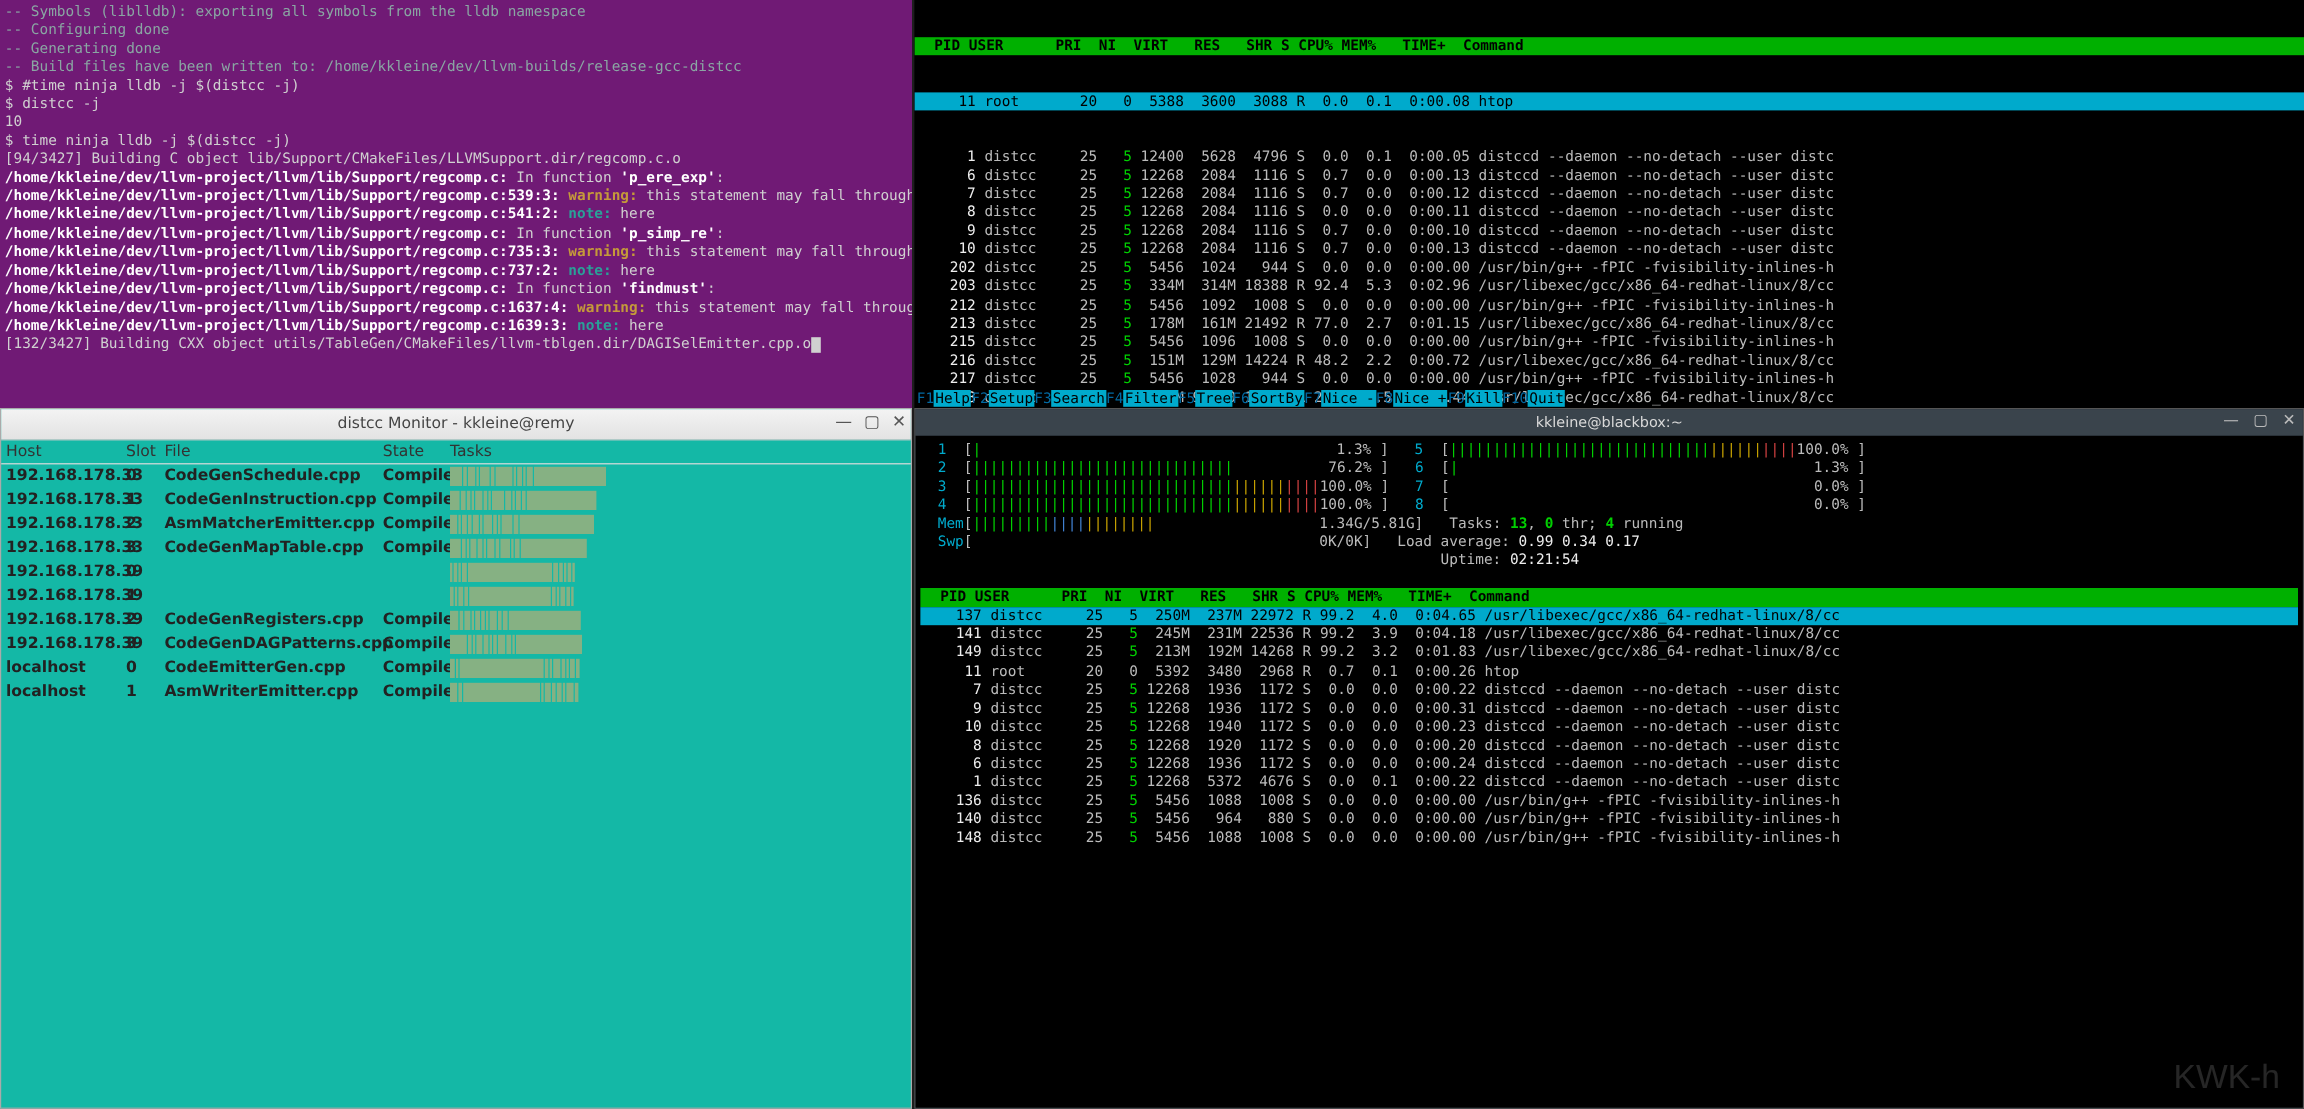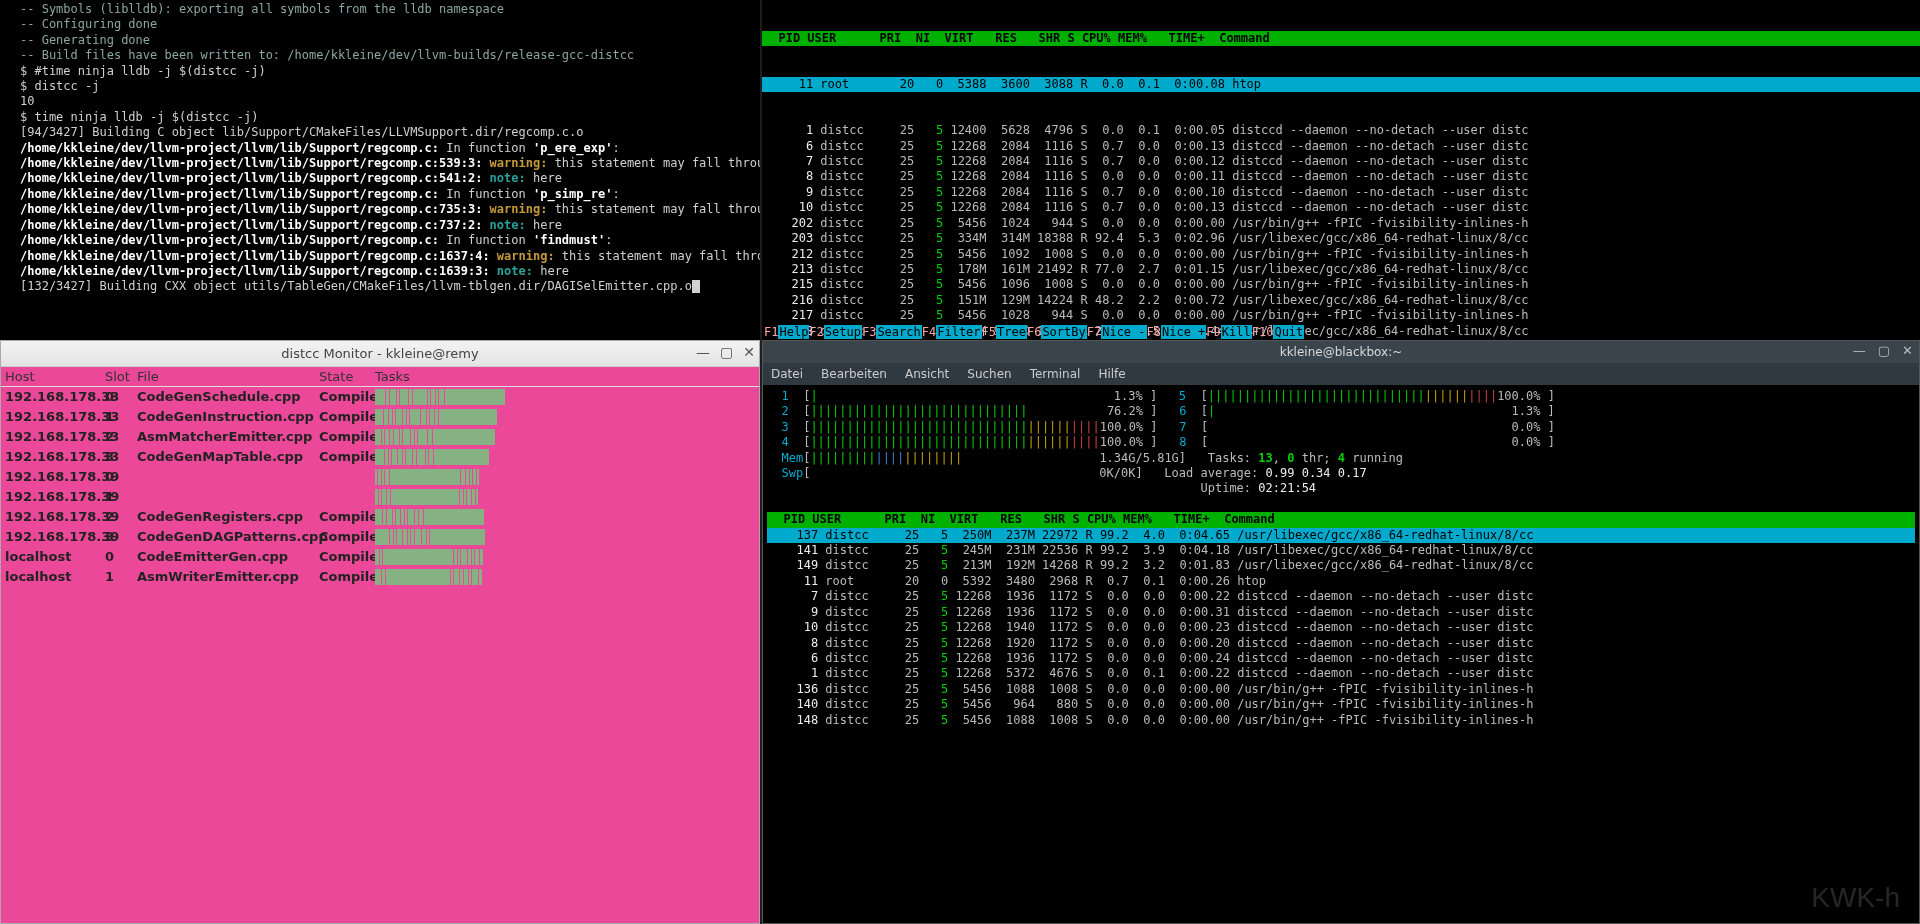"-- Symbols (liblldb): exporting all" .term-build { background: #000000 -> #701a75; padding: 2px 20px -> 2px 4px }
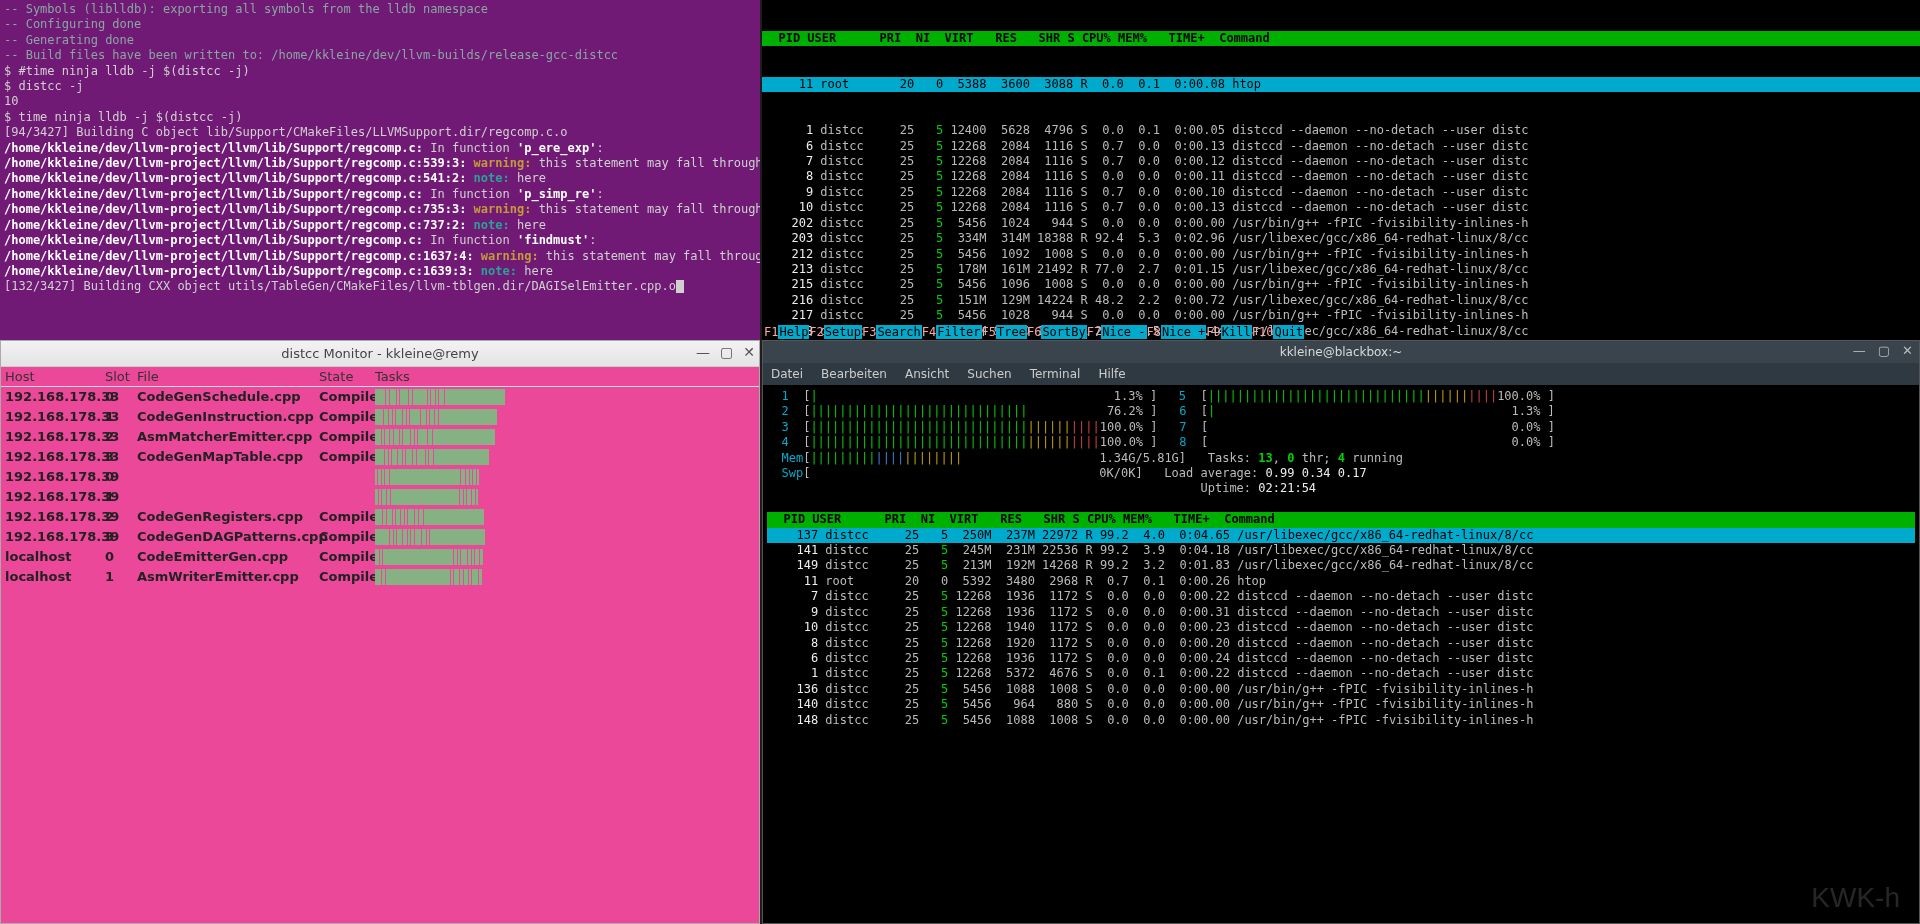"F1" .fk-lab { color: #fca5a5 -> #0369a1 }
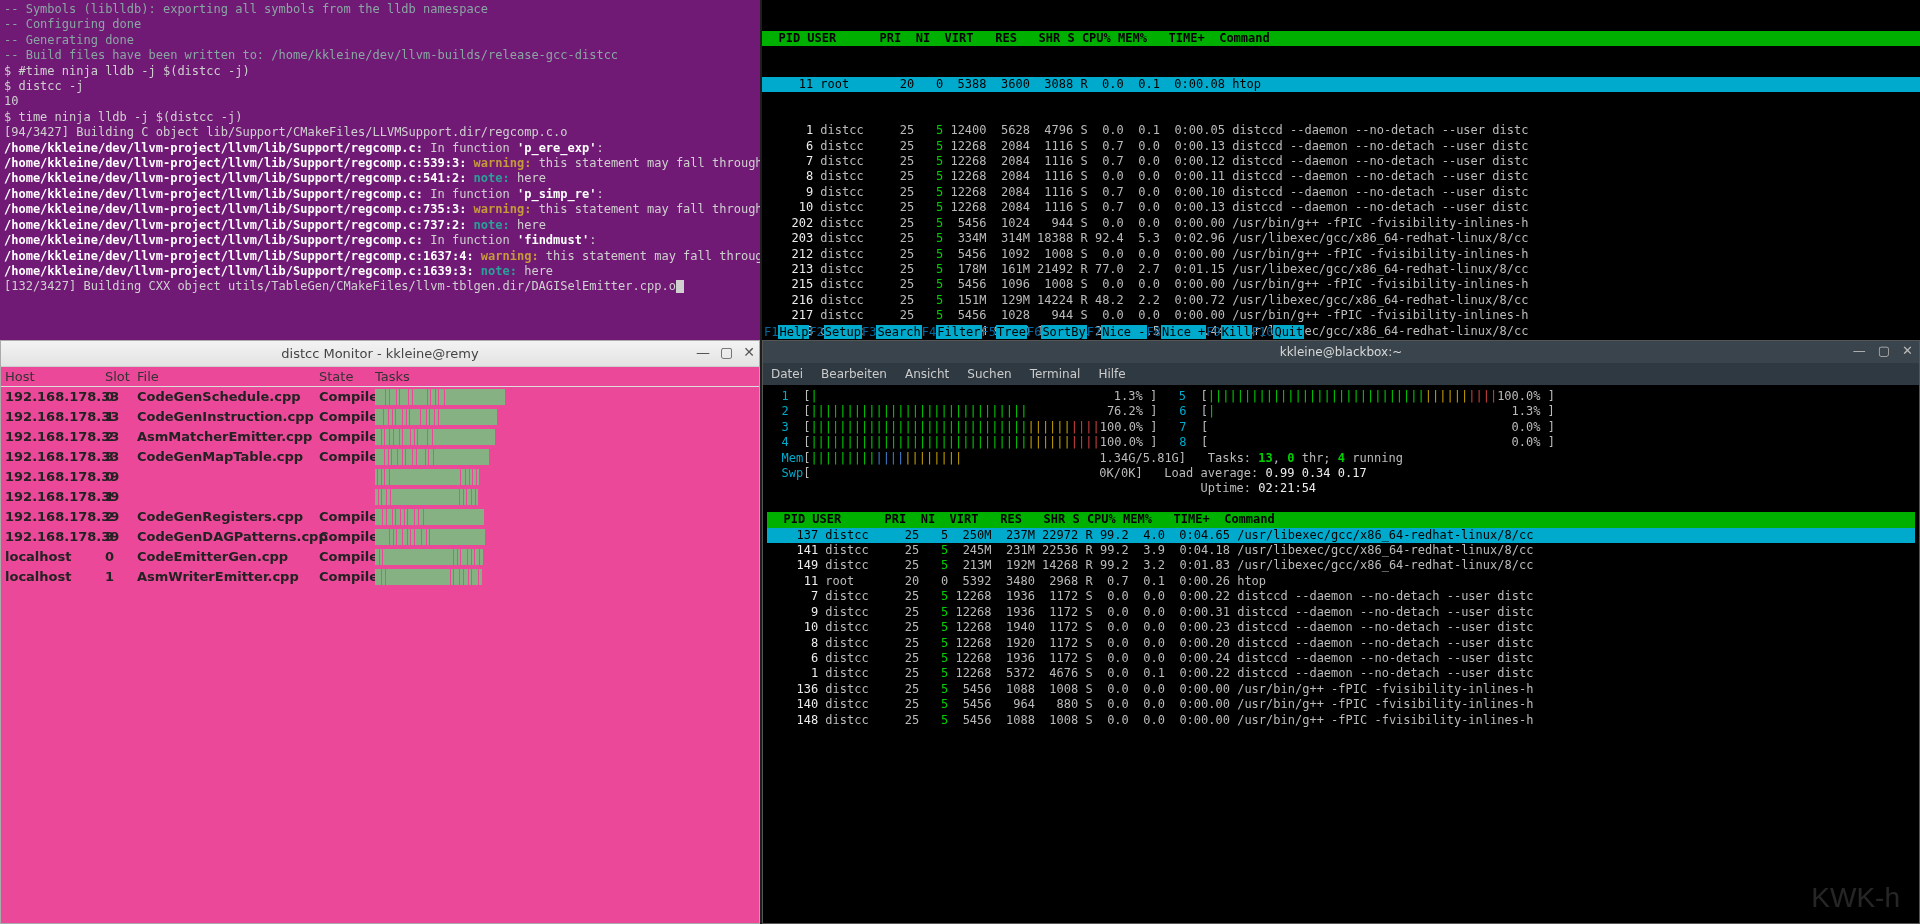"distcc Monitor - kkleine@remy" .monitor { background: #ec4899 -> #14b8a6 }
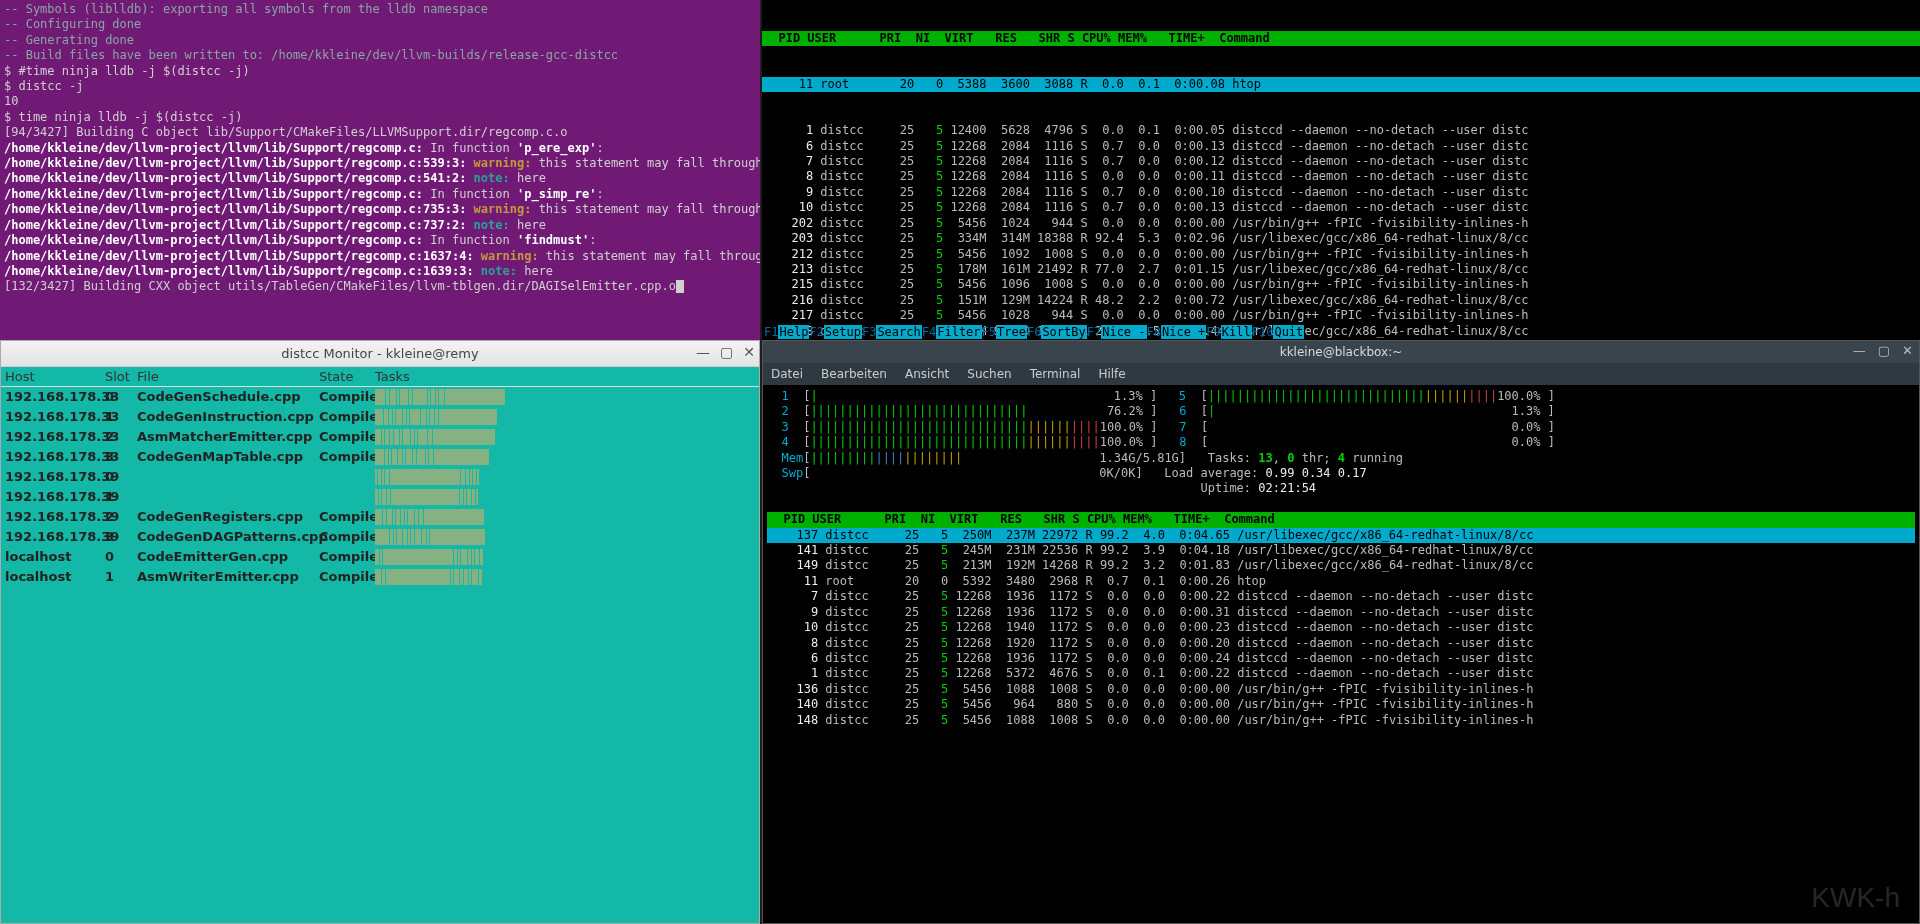"Datei" div.menubar { html: <div> <span>Datei</span> <span>Bearbeiten</span> <span>Ansicht</span> <span>Suchen</span> <span>Terminal</span> <span>Hilfe</span> </div> -> none }
